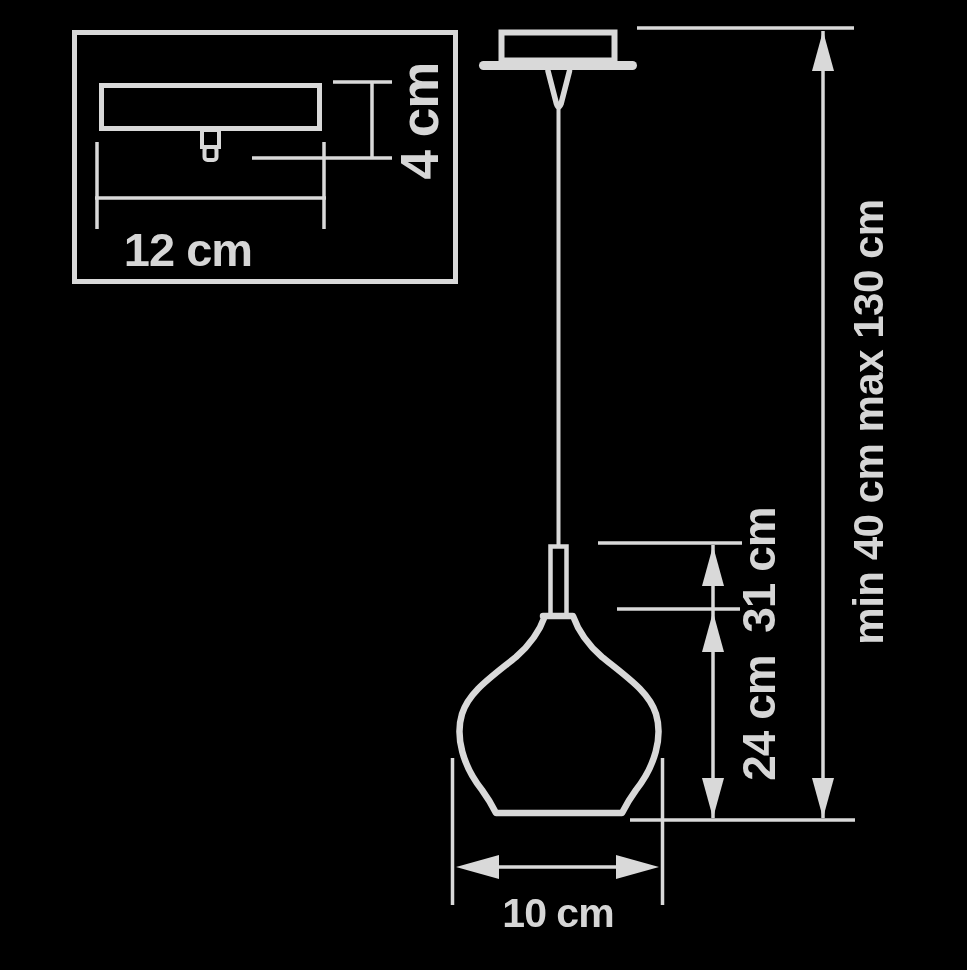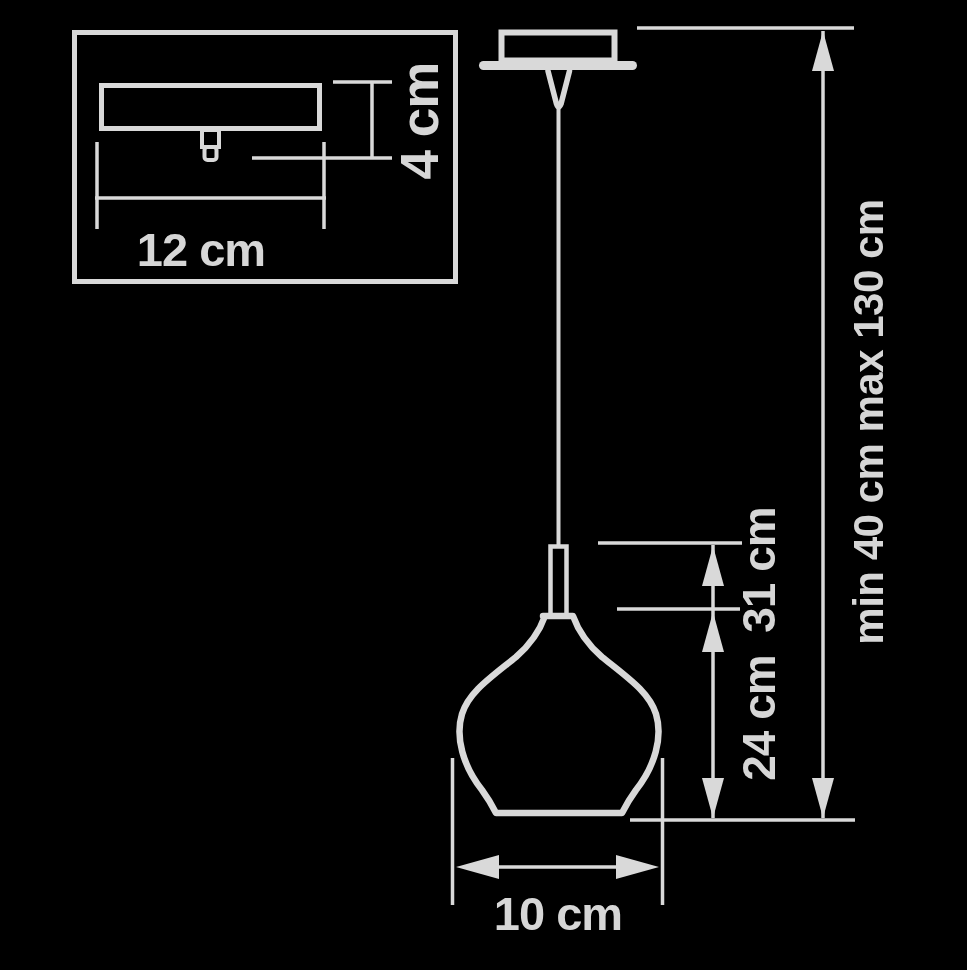"12 cm" .lbl-12 { left: 201px -> 188px }
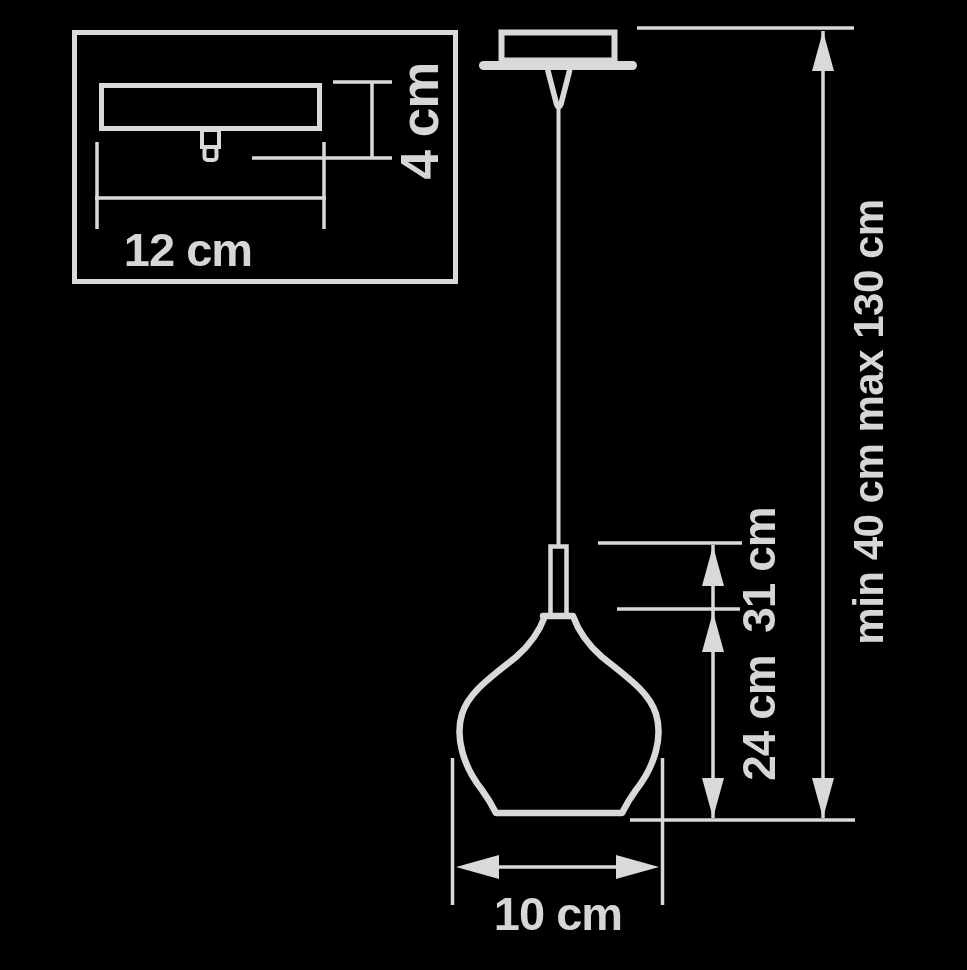"10 cm" .lbl-10 { font-size: 47px -> 41px }
